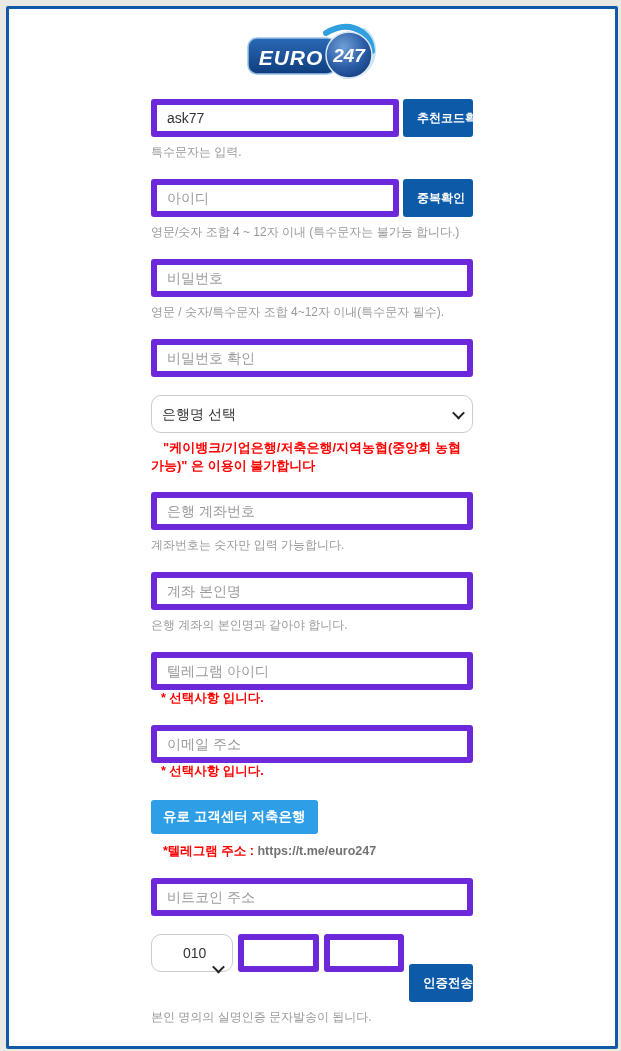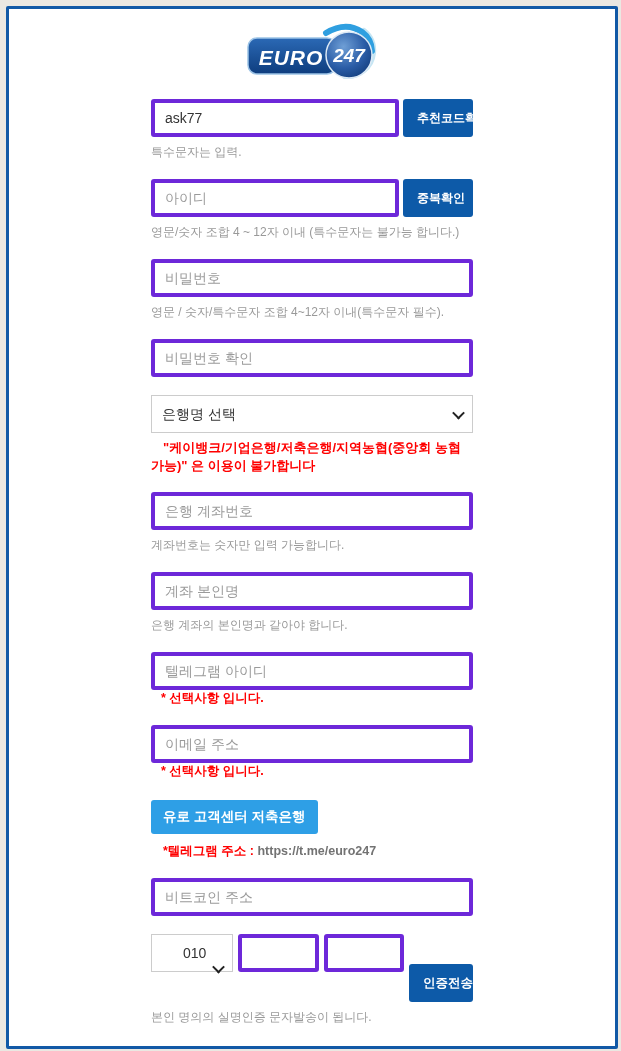"ask77" input.txt { border: 4px solid #6d28d9 -> 6px solid #6d28d9 }
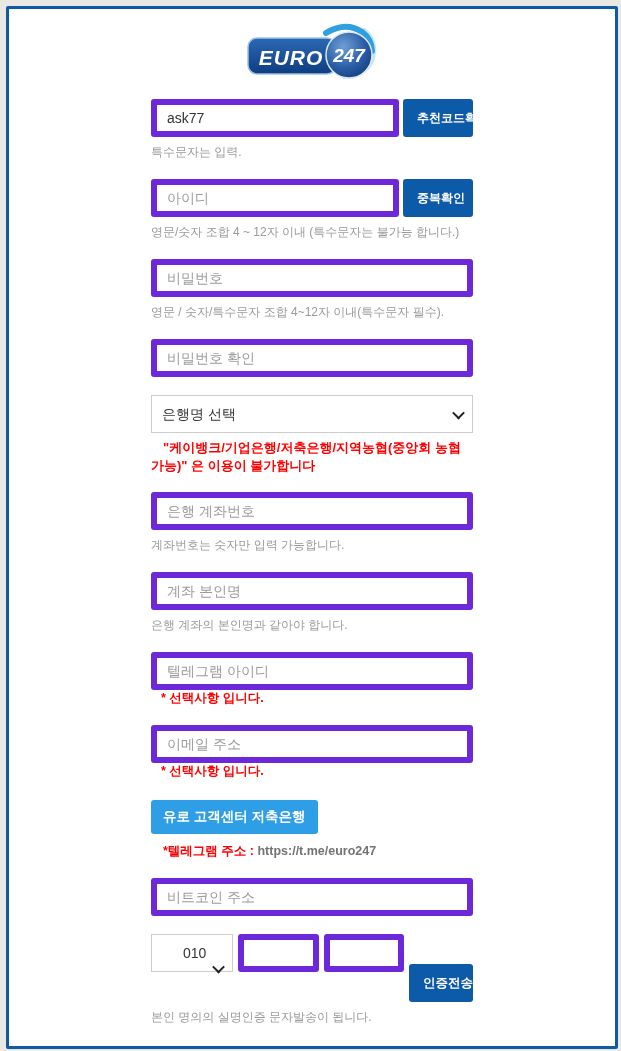"은행명 선택" select.sel { border-radius: 0 -> 10px }
